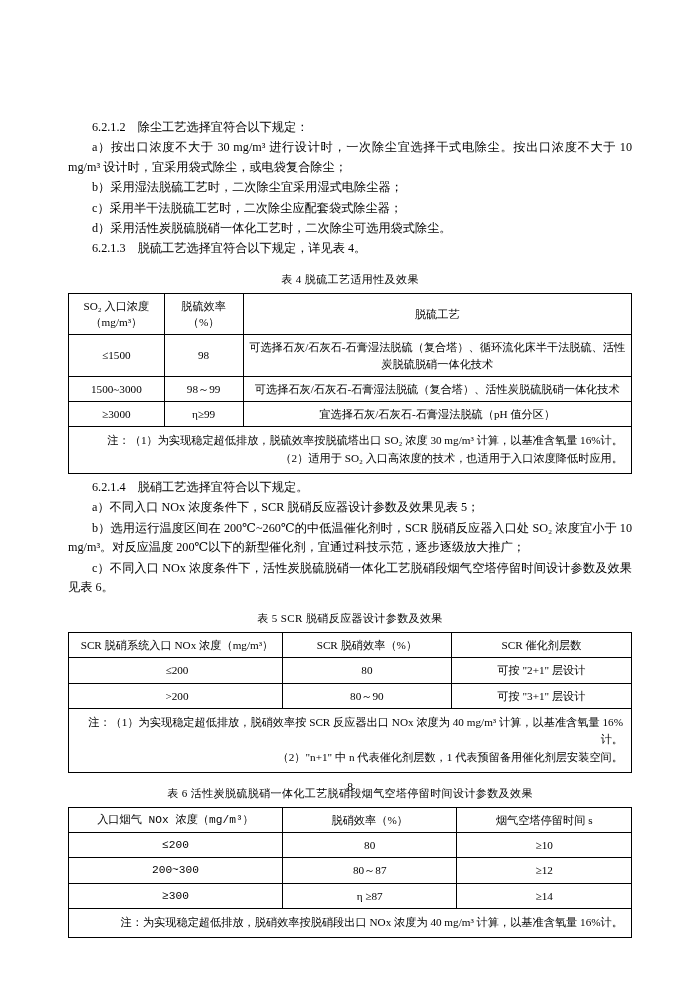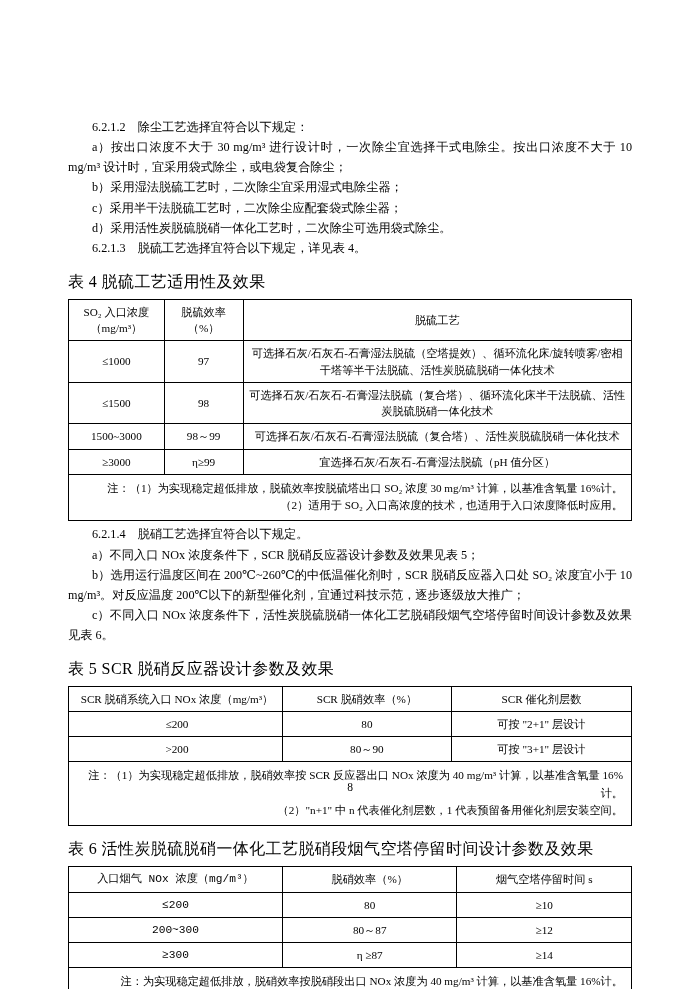"表 4 脱硫工艺适用性及效果" .table-title { font-size: 16px -> 11px; text-align: none -> center }
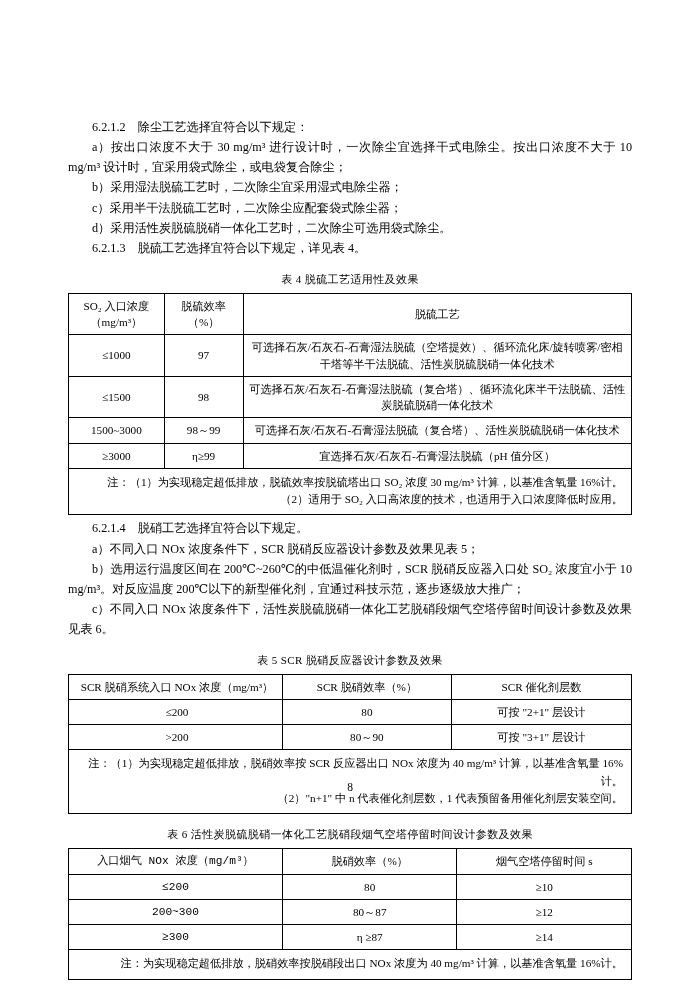"≤1000" tr { html: <tr> <td>≤1000</td> <td>97</td> <td>可选择石灰/石灰石-石膏湿法脱硫（空塔提效）、循环流化床/旋转喷雾/密相干塔等半干法脱硫、活性炭脱硫脱硝一体化技术</td> </tr> -> none }
